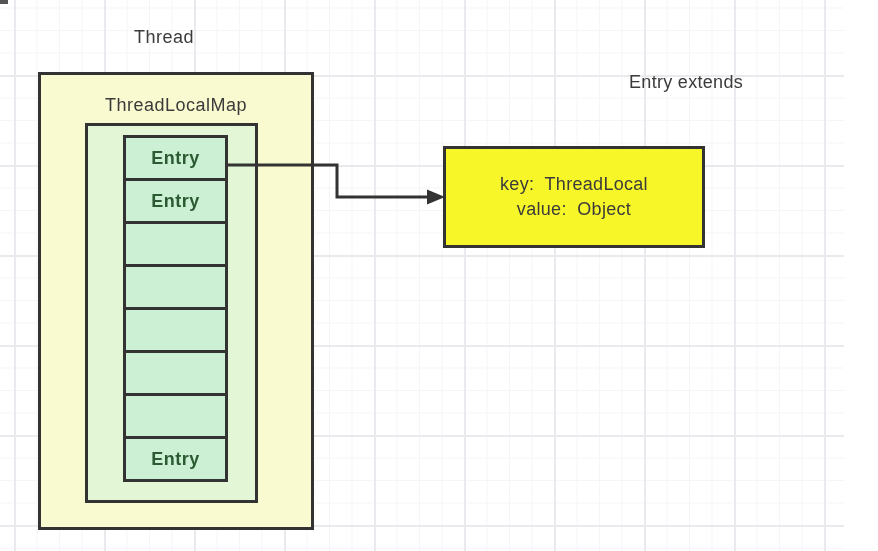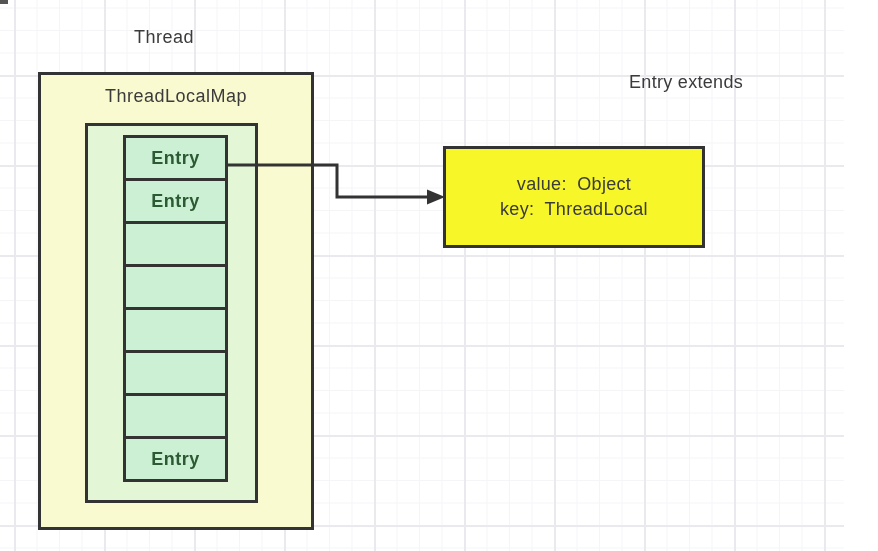"ThreadLocalMap" .map-label { top: 86px -> 95px }
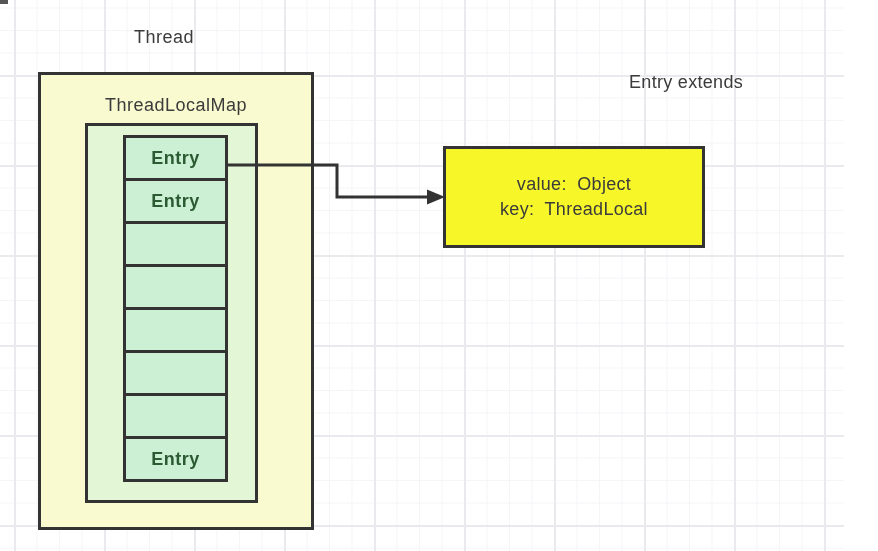"value: Object" div.detail-line { order: before "key: ThreadLocal" -> after "key: ThreadLocal" }
